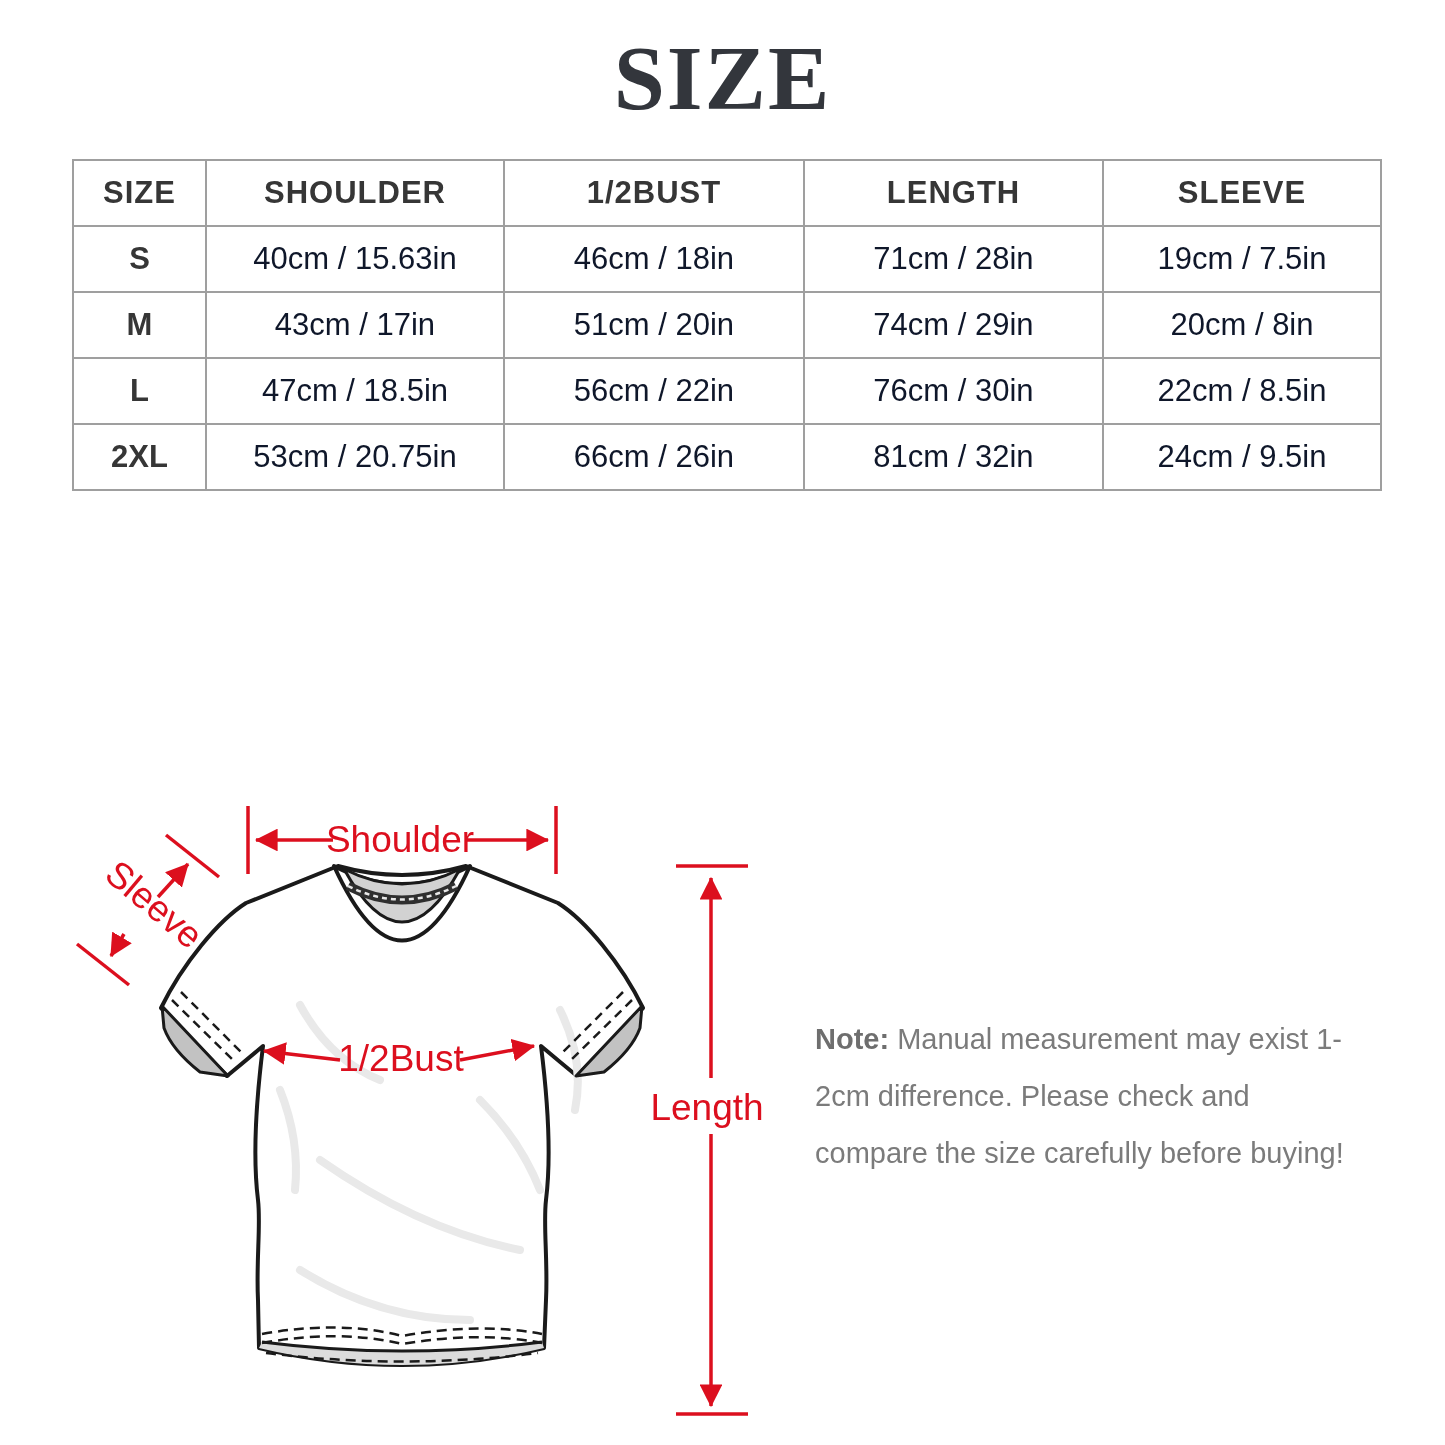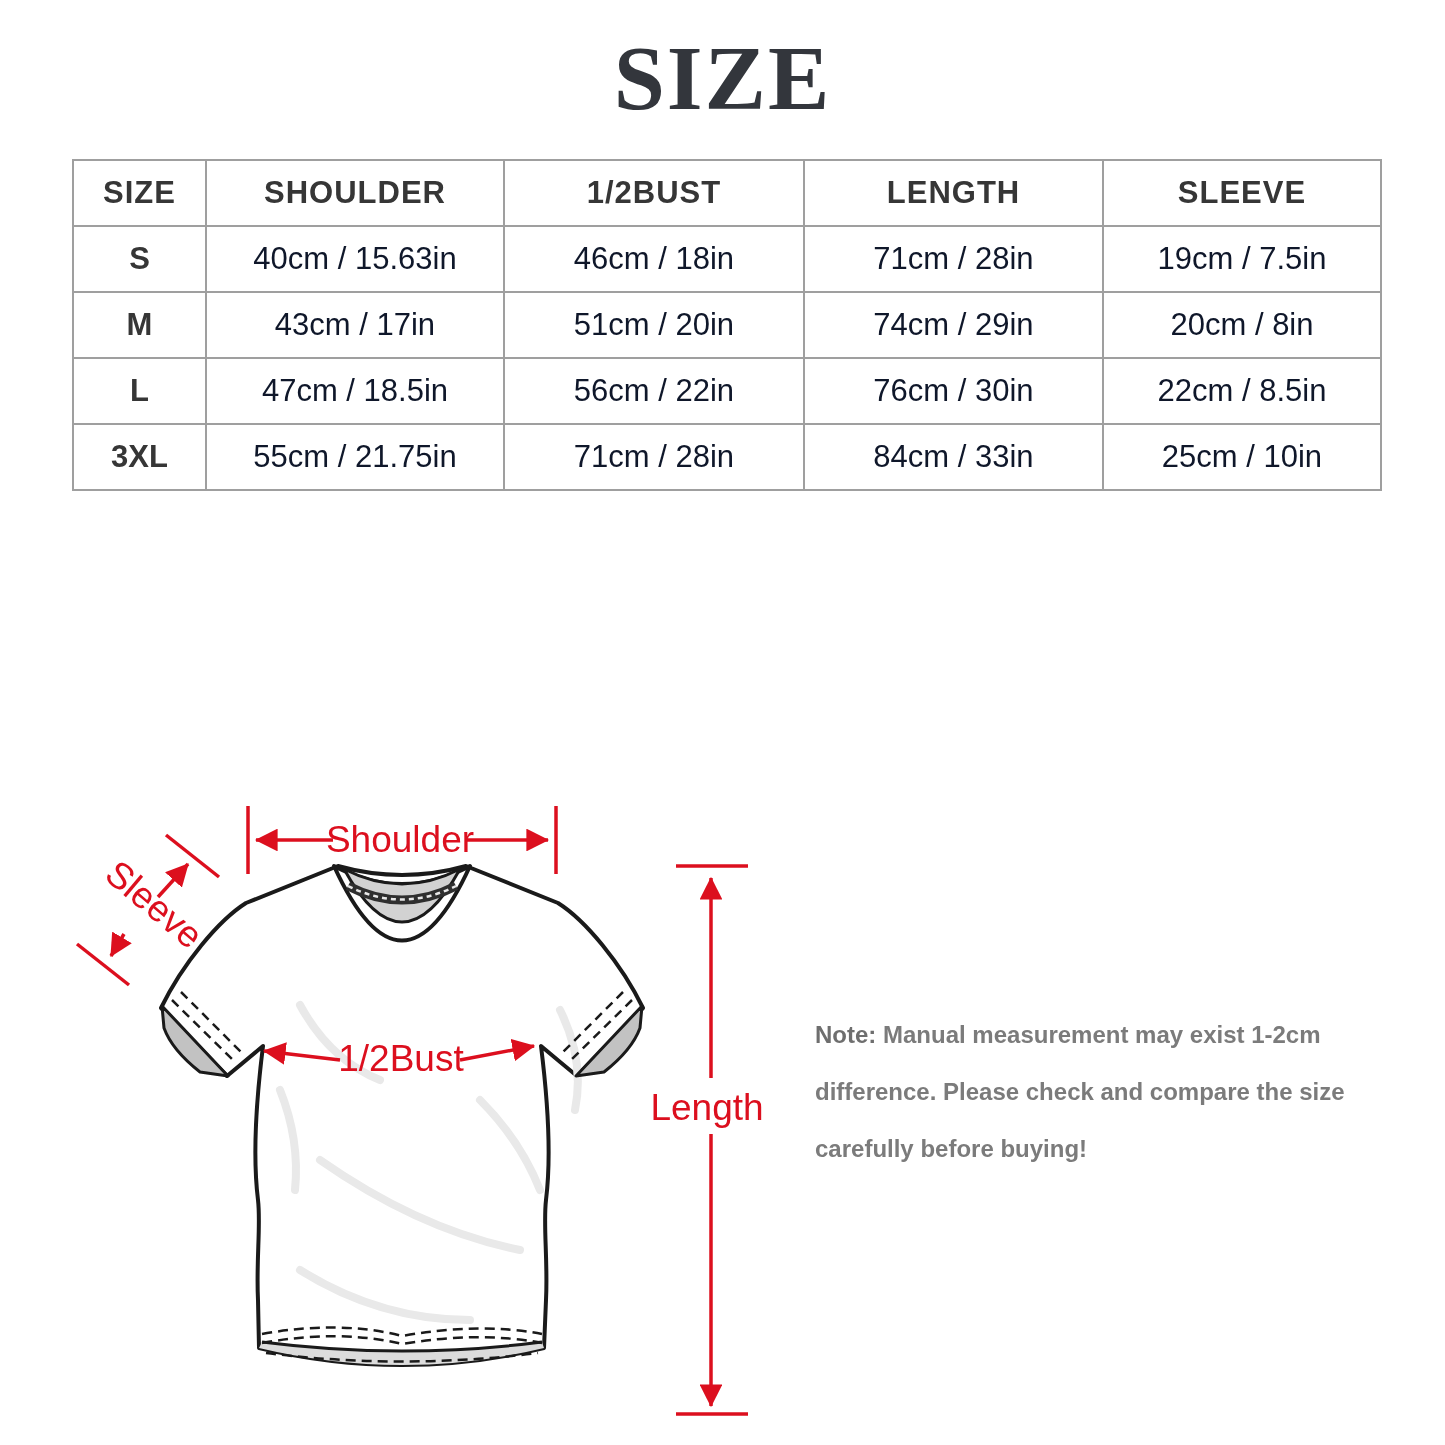"2XL" tr { html: none -> <tr> <td>2XL</td> <td>53cm / 20.75in</td> <td>66cm / 26in</td> <td>81cm / 32in</td> <td>24cm / 9.5in</td> </tr> }
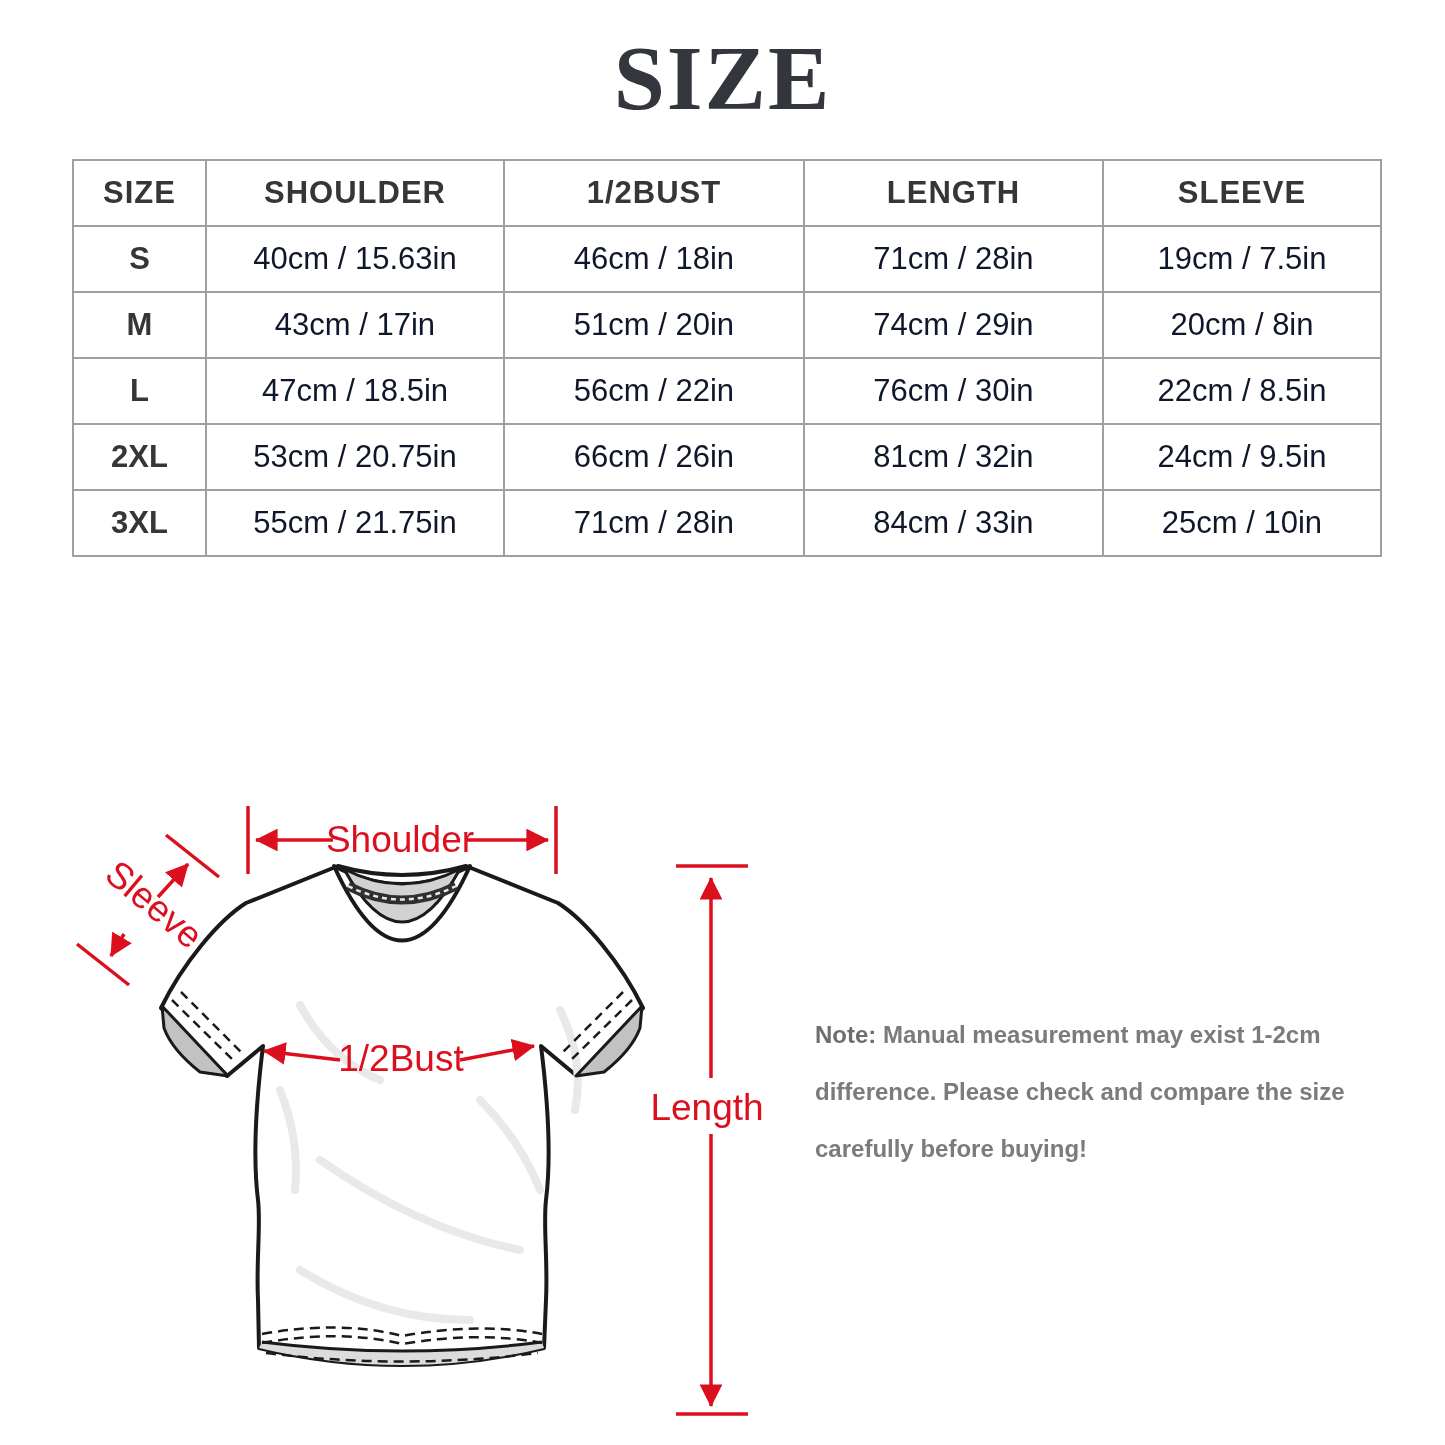"3XL" tr { html: <tr> <td>3XL</td> <td>55cm / 21.75in</td> <td>71cm / 28in</td> <td>84cm / 33in</td> <td>25cm / 10in</td> </tr> -> none }
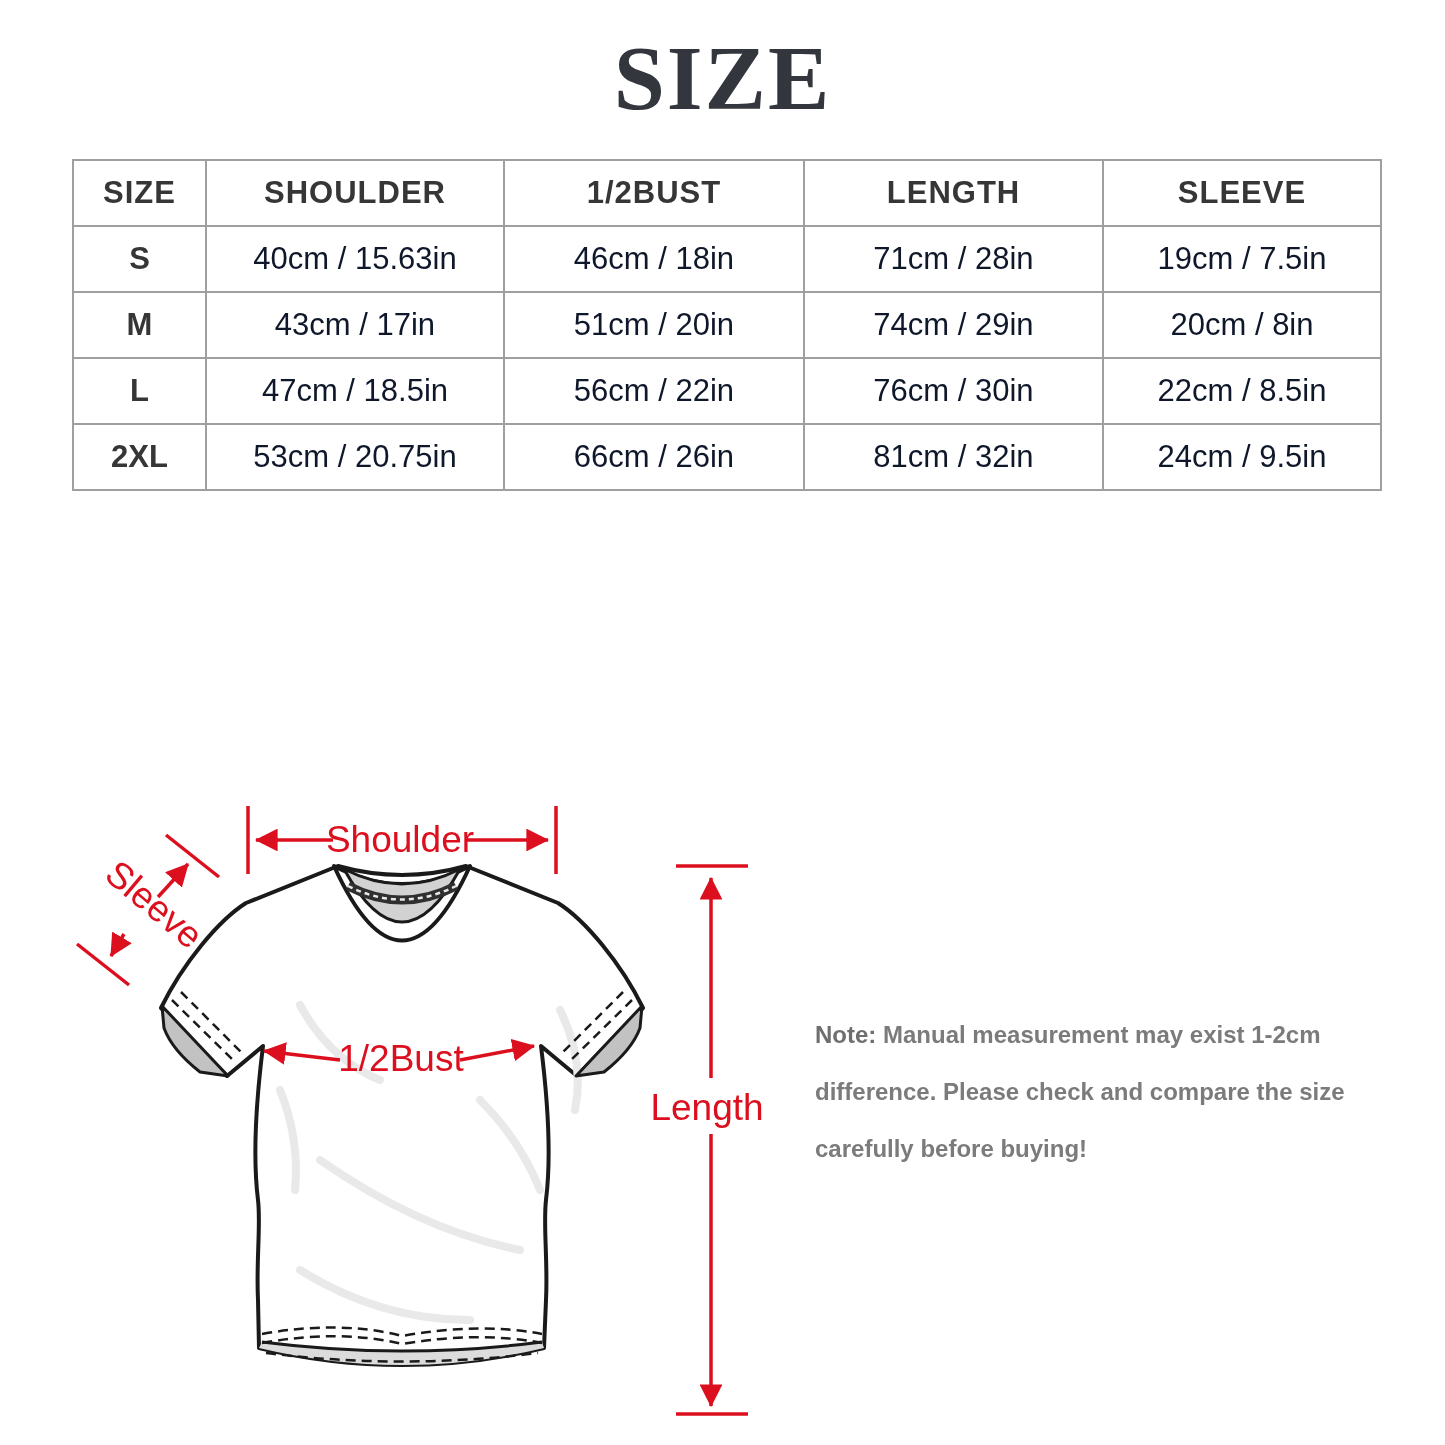"Note: Manual measurement may exist" .note { font-size: 24px -> 29px; font-weight: bold -> none }
